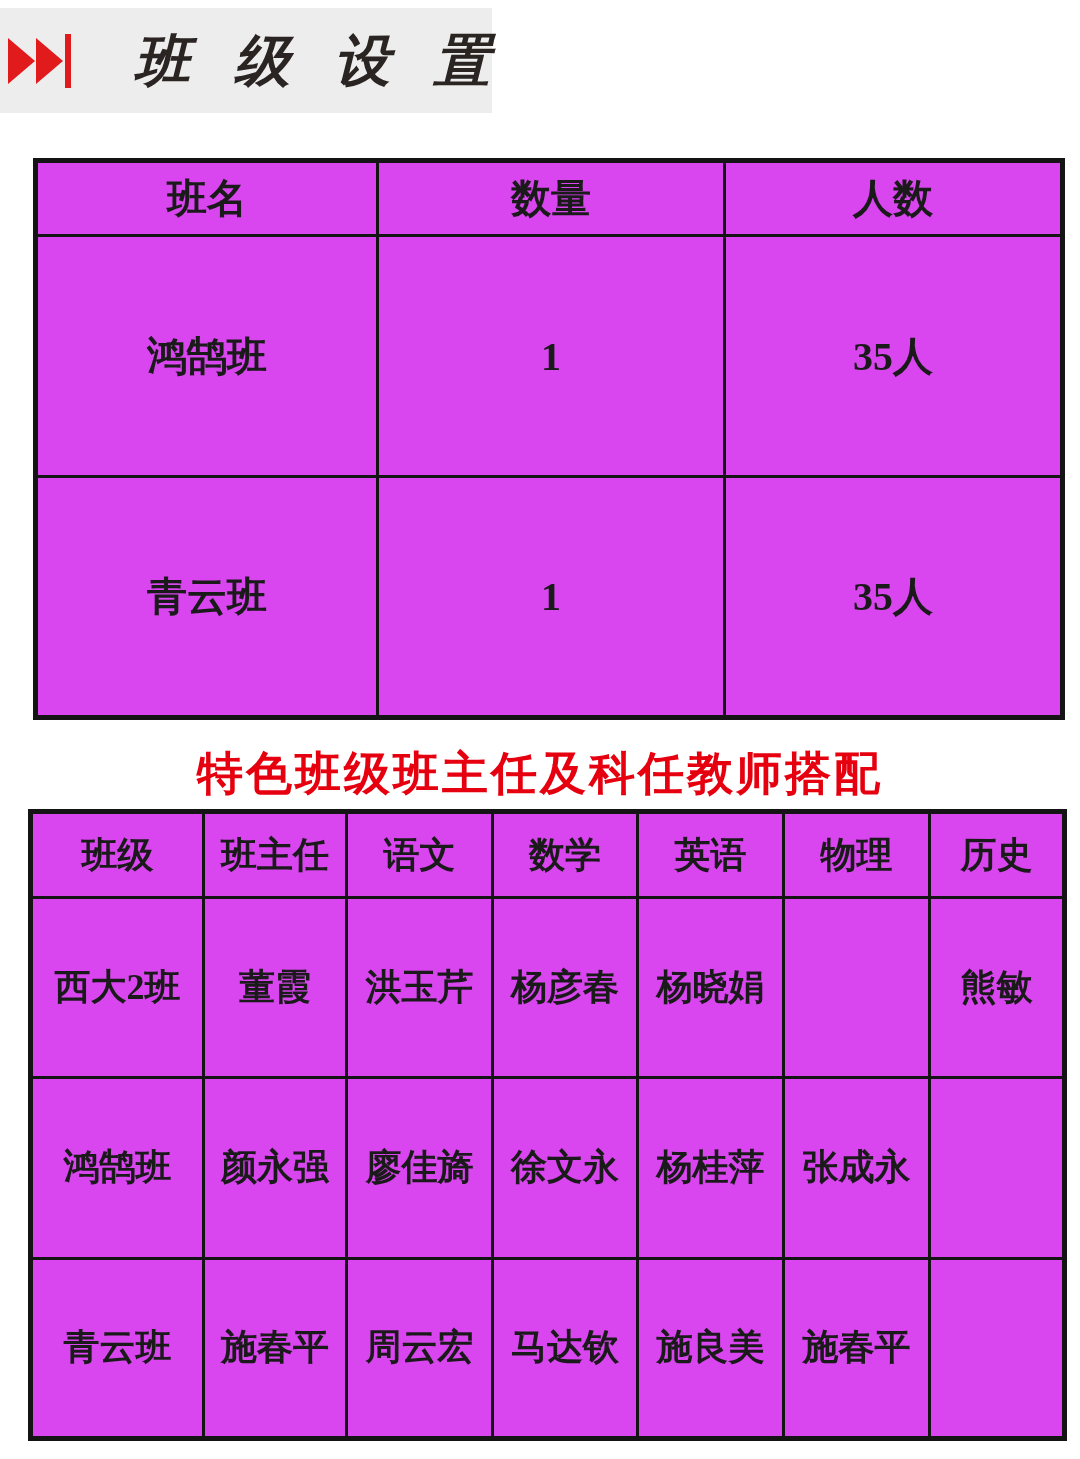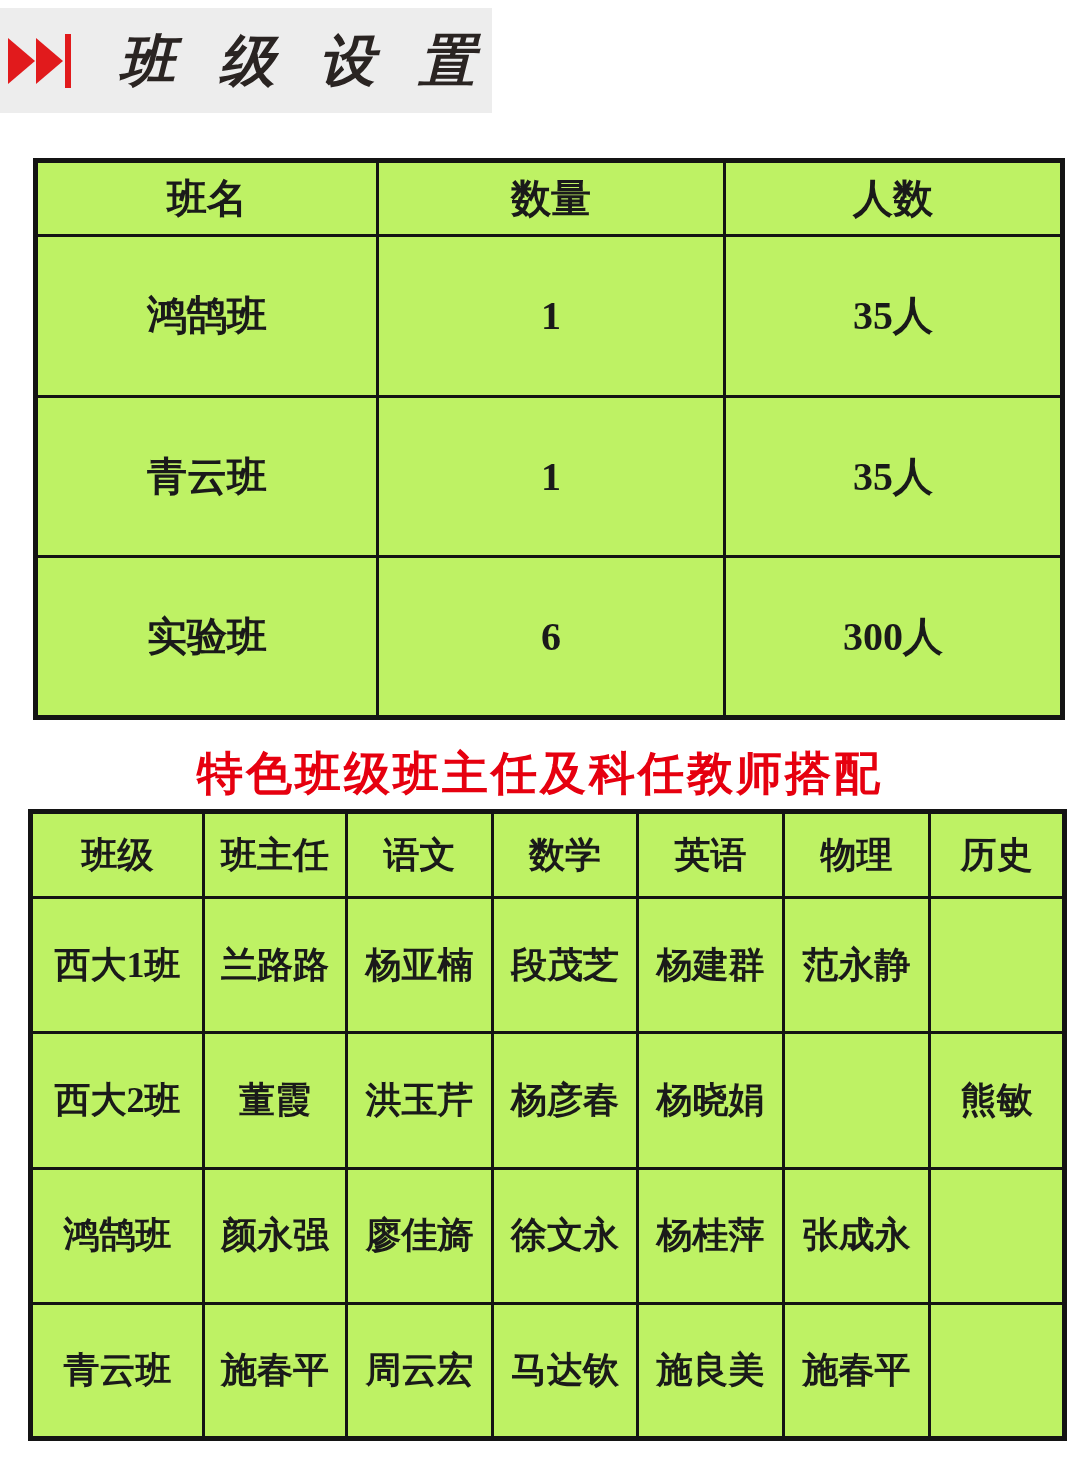"班级设置" .banner-title { margin-left: 48px -> 63px }
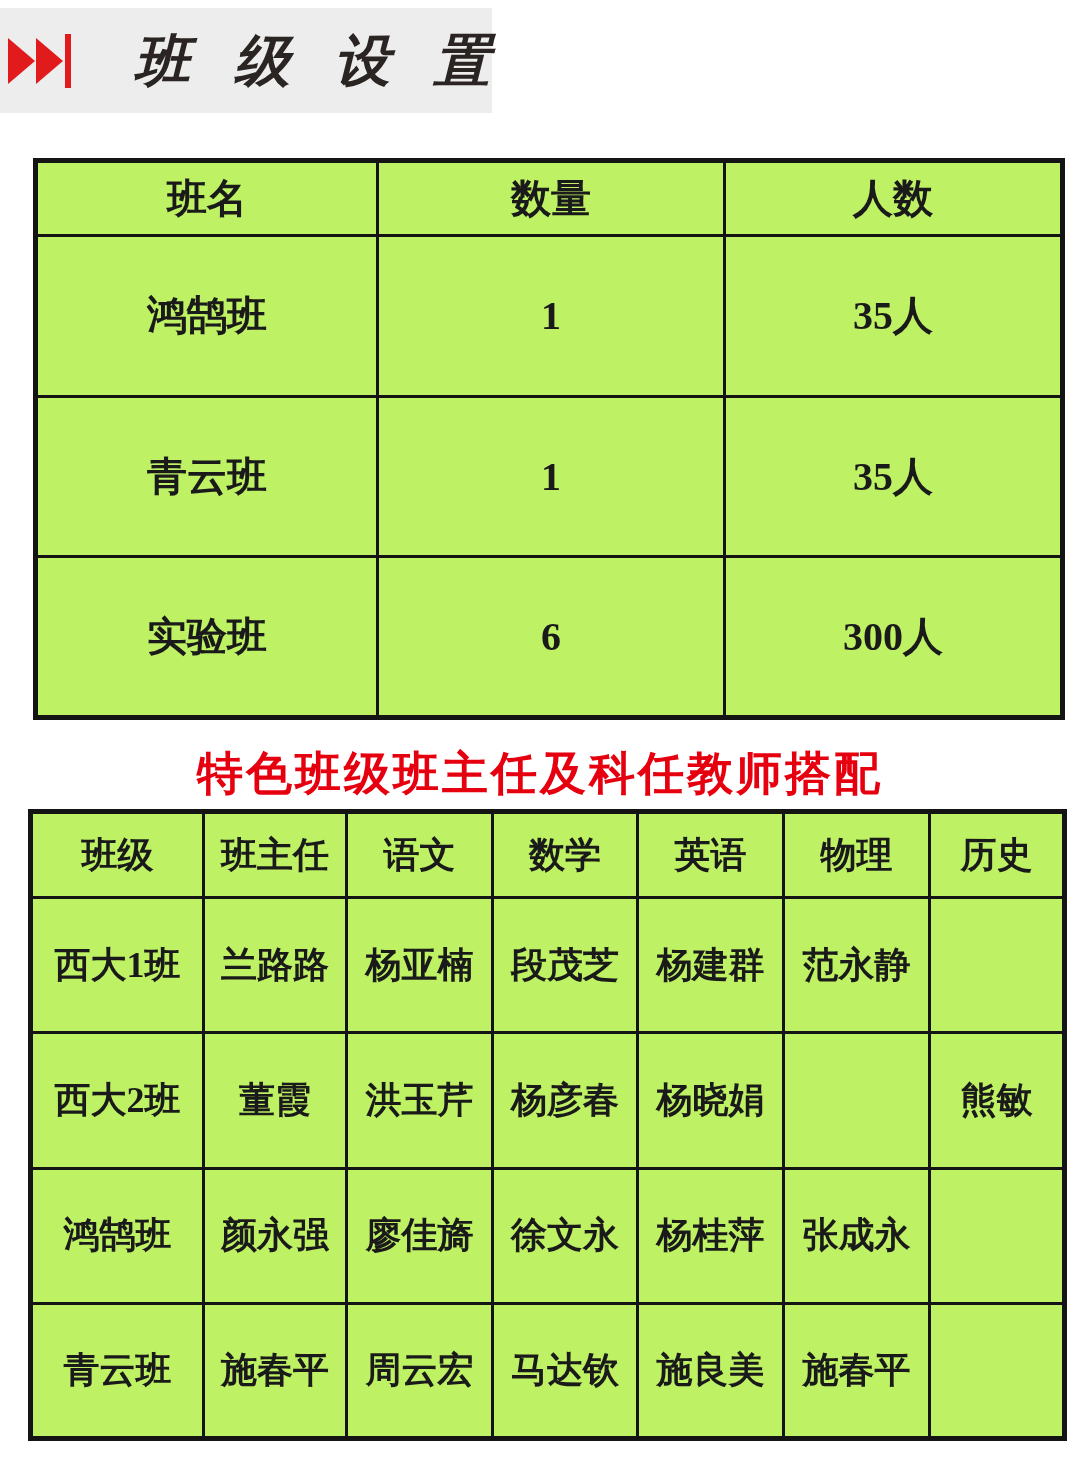"班名" table { background: #bef264 -> #d946ef }
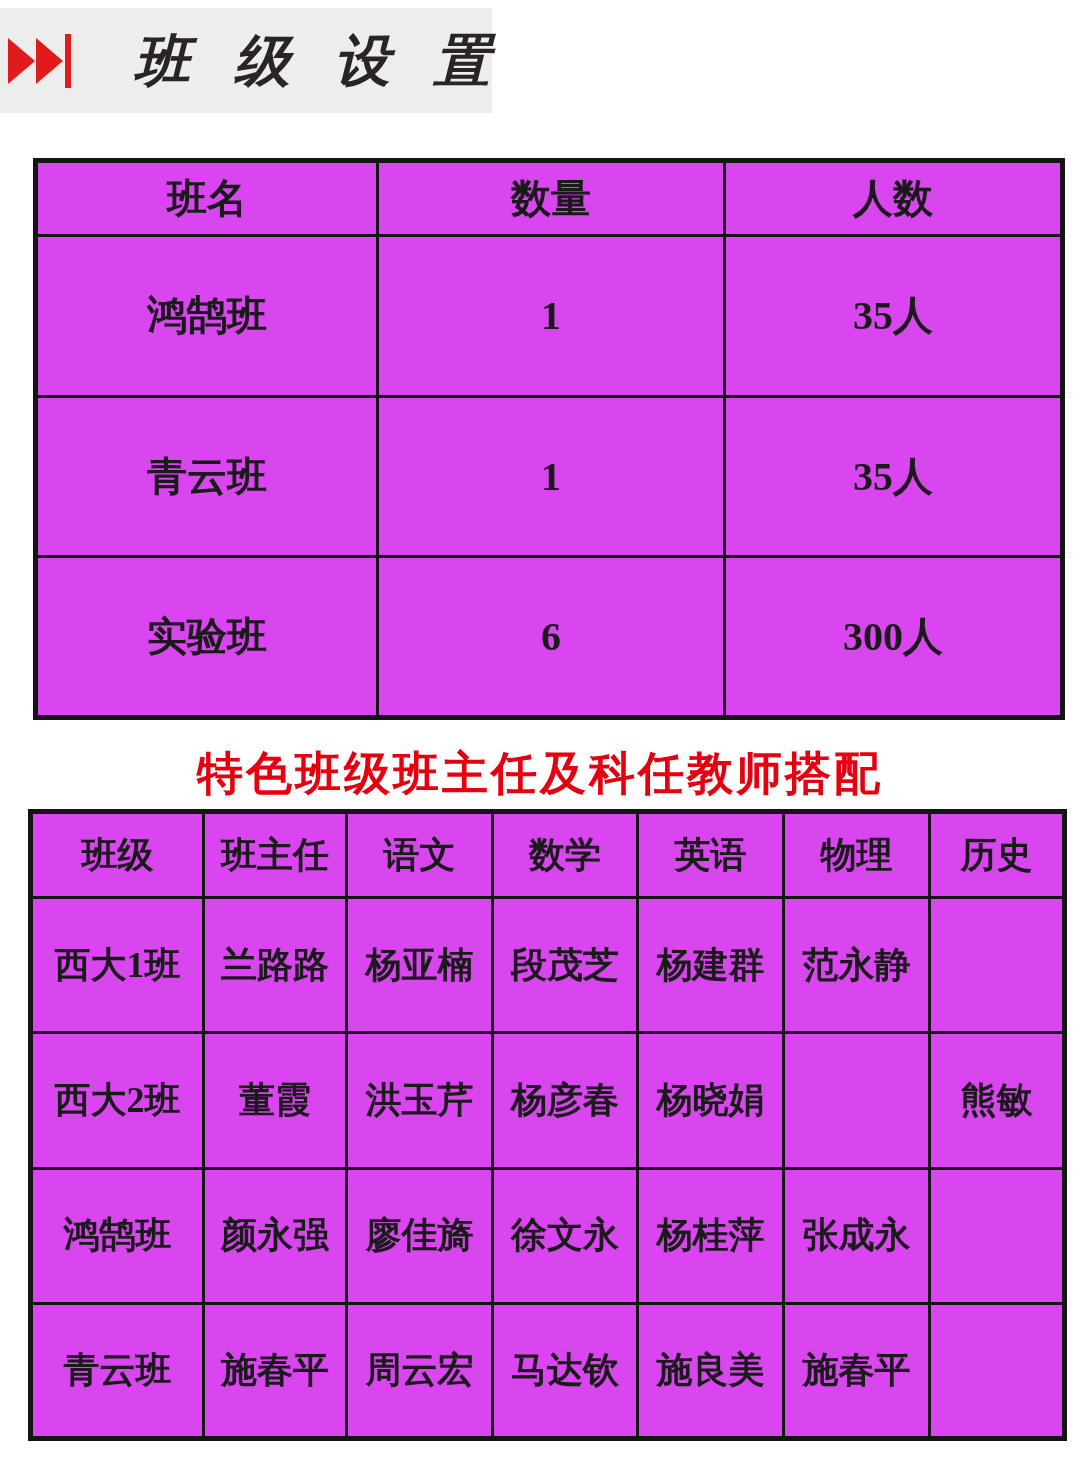"实验班" tr { html: <tr> <td>实验班</td> <td>6</td> <td>300人</td> </tr> -> none }
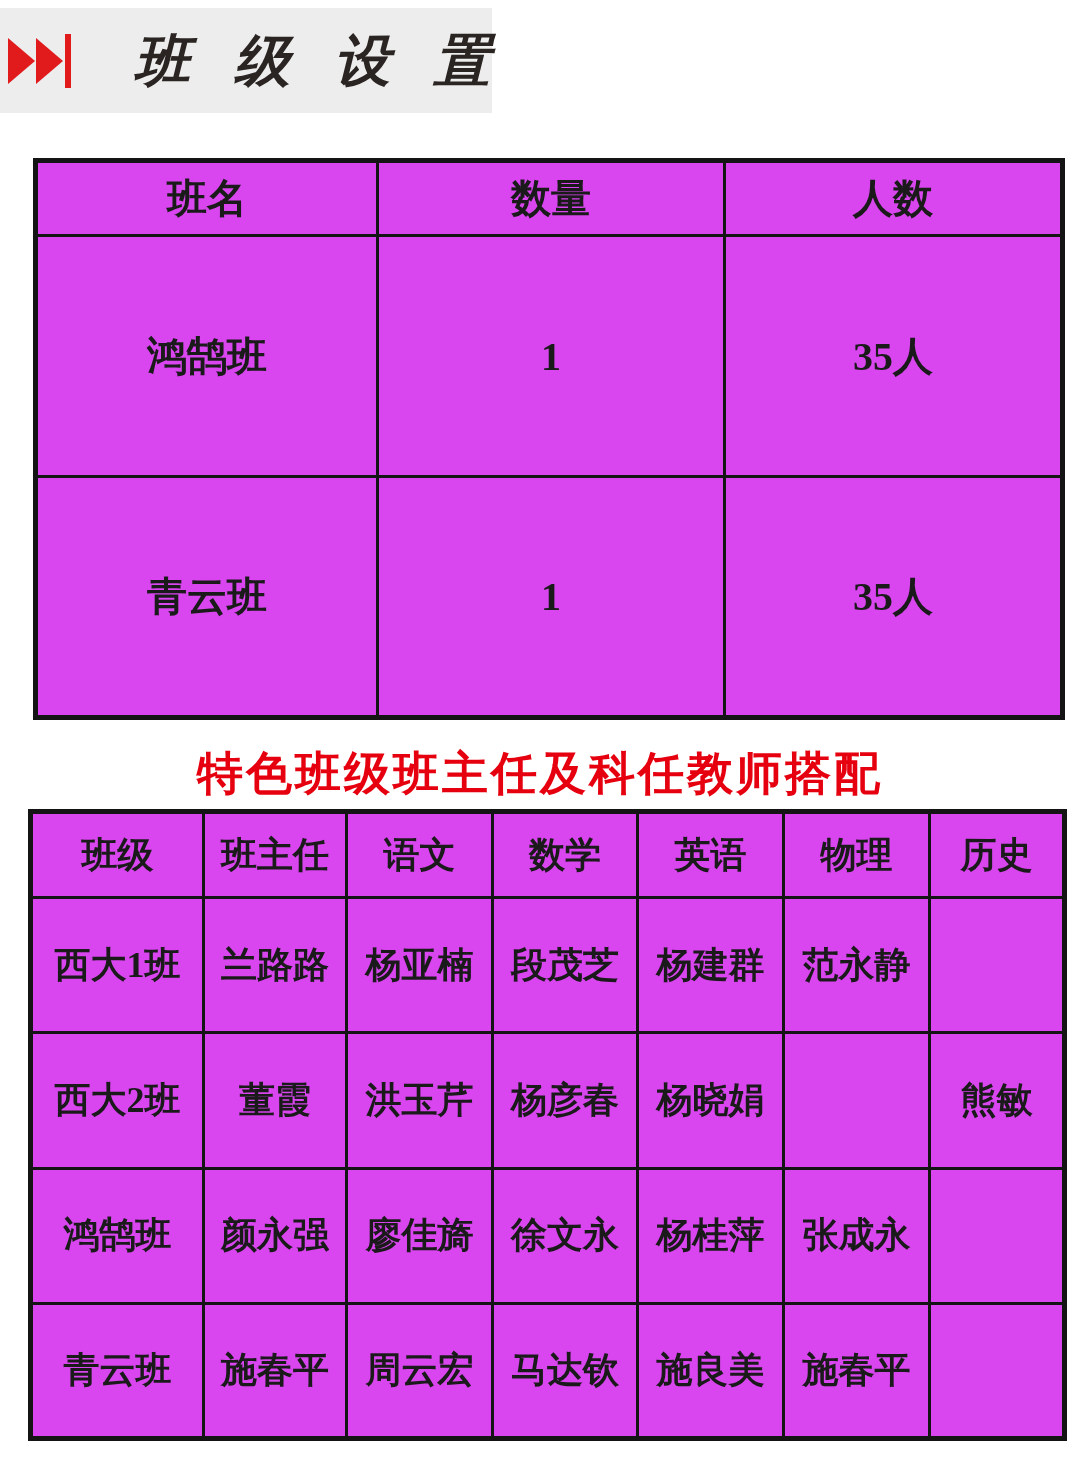"西大1班" tr { html: <tr> <td>西大1班</td> <td>兰路路</td> <td>杨亚楠</td> <td>段茂芝</td> <td>杨建群</td> <td>范永静</td> <td></td> </tr> -> none }
